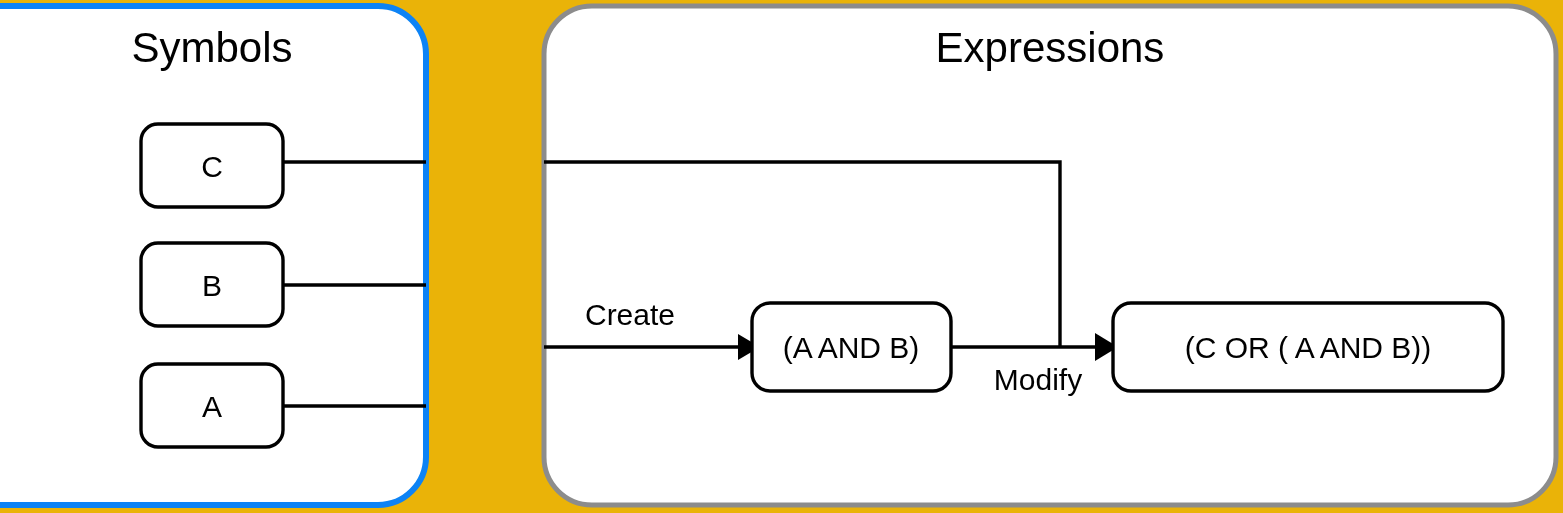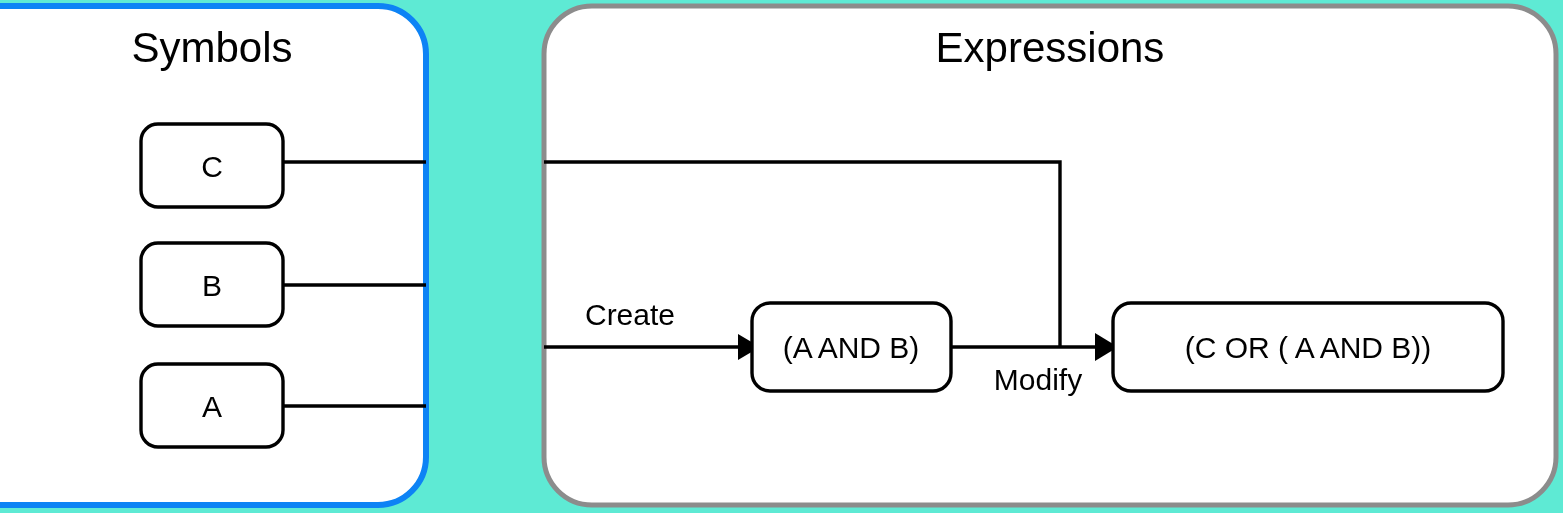"Symbols" #stage { background: #5eead4 -> #eab308 }
